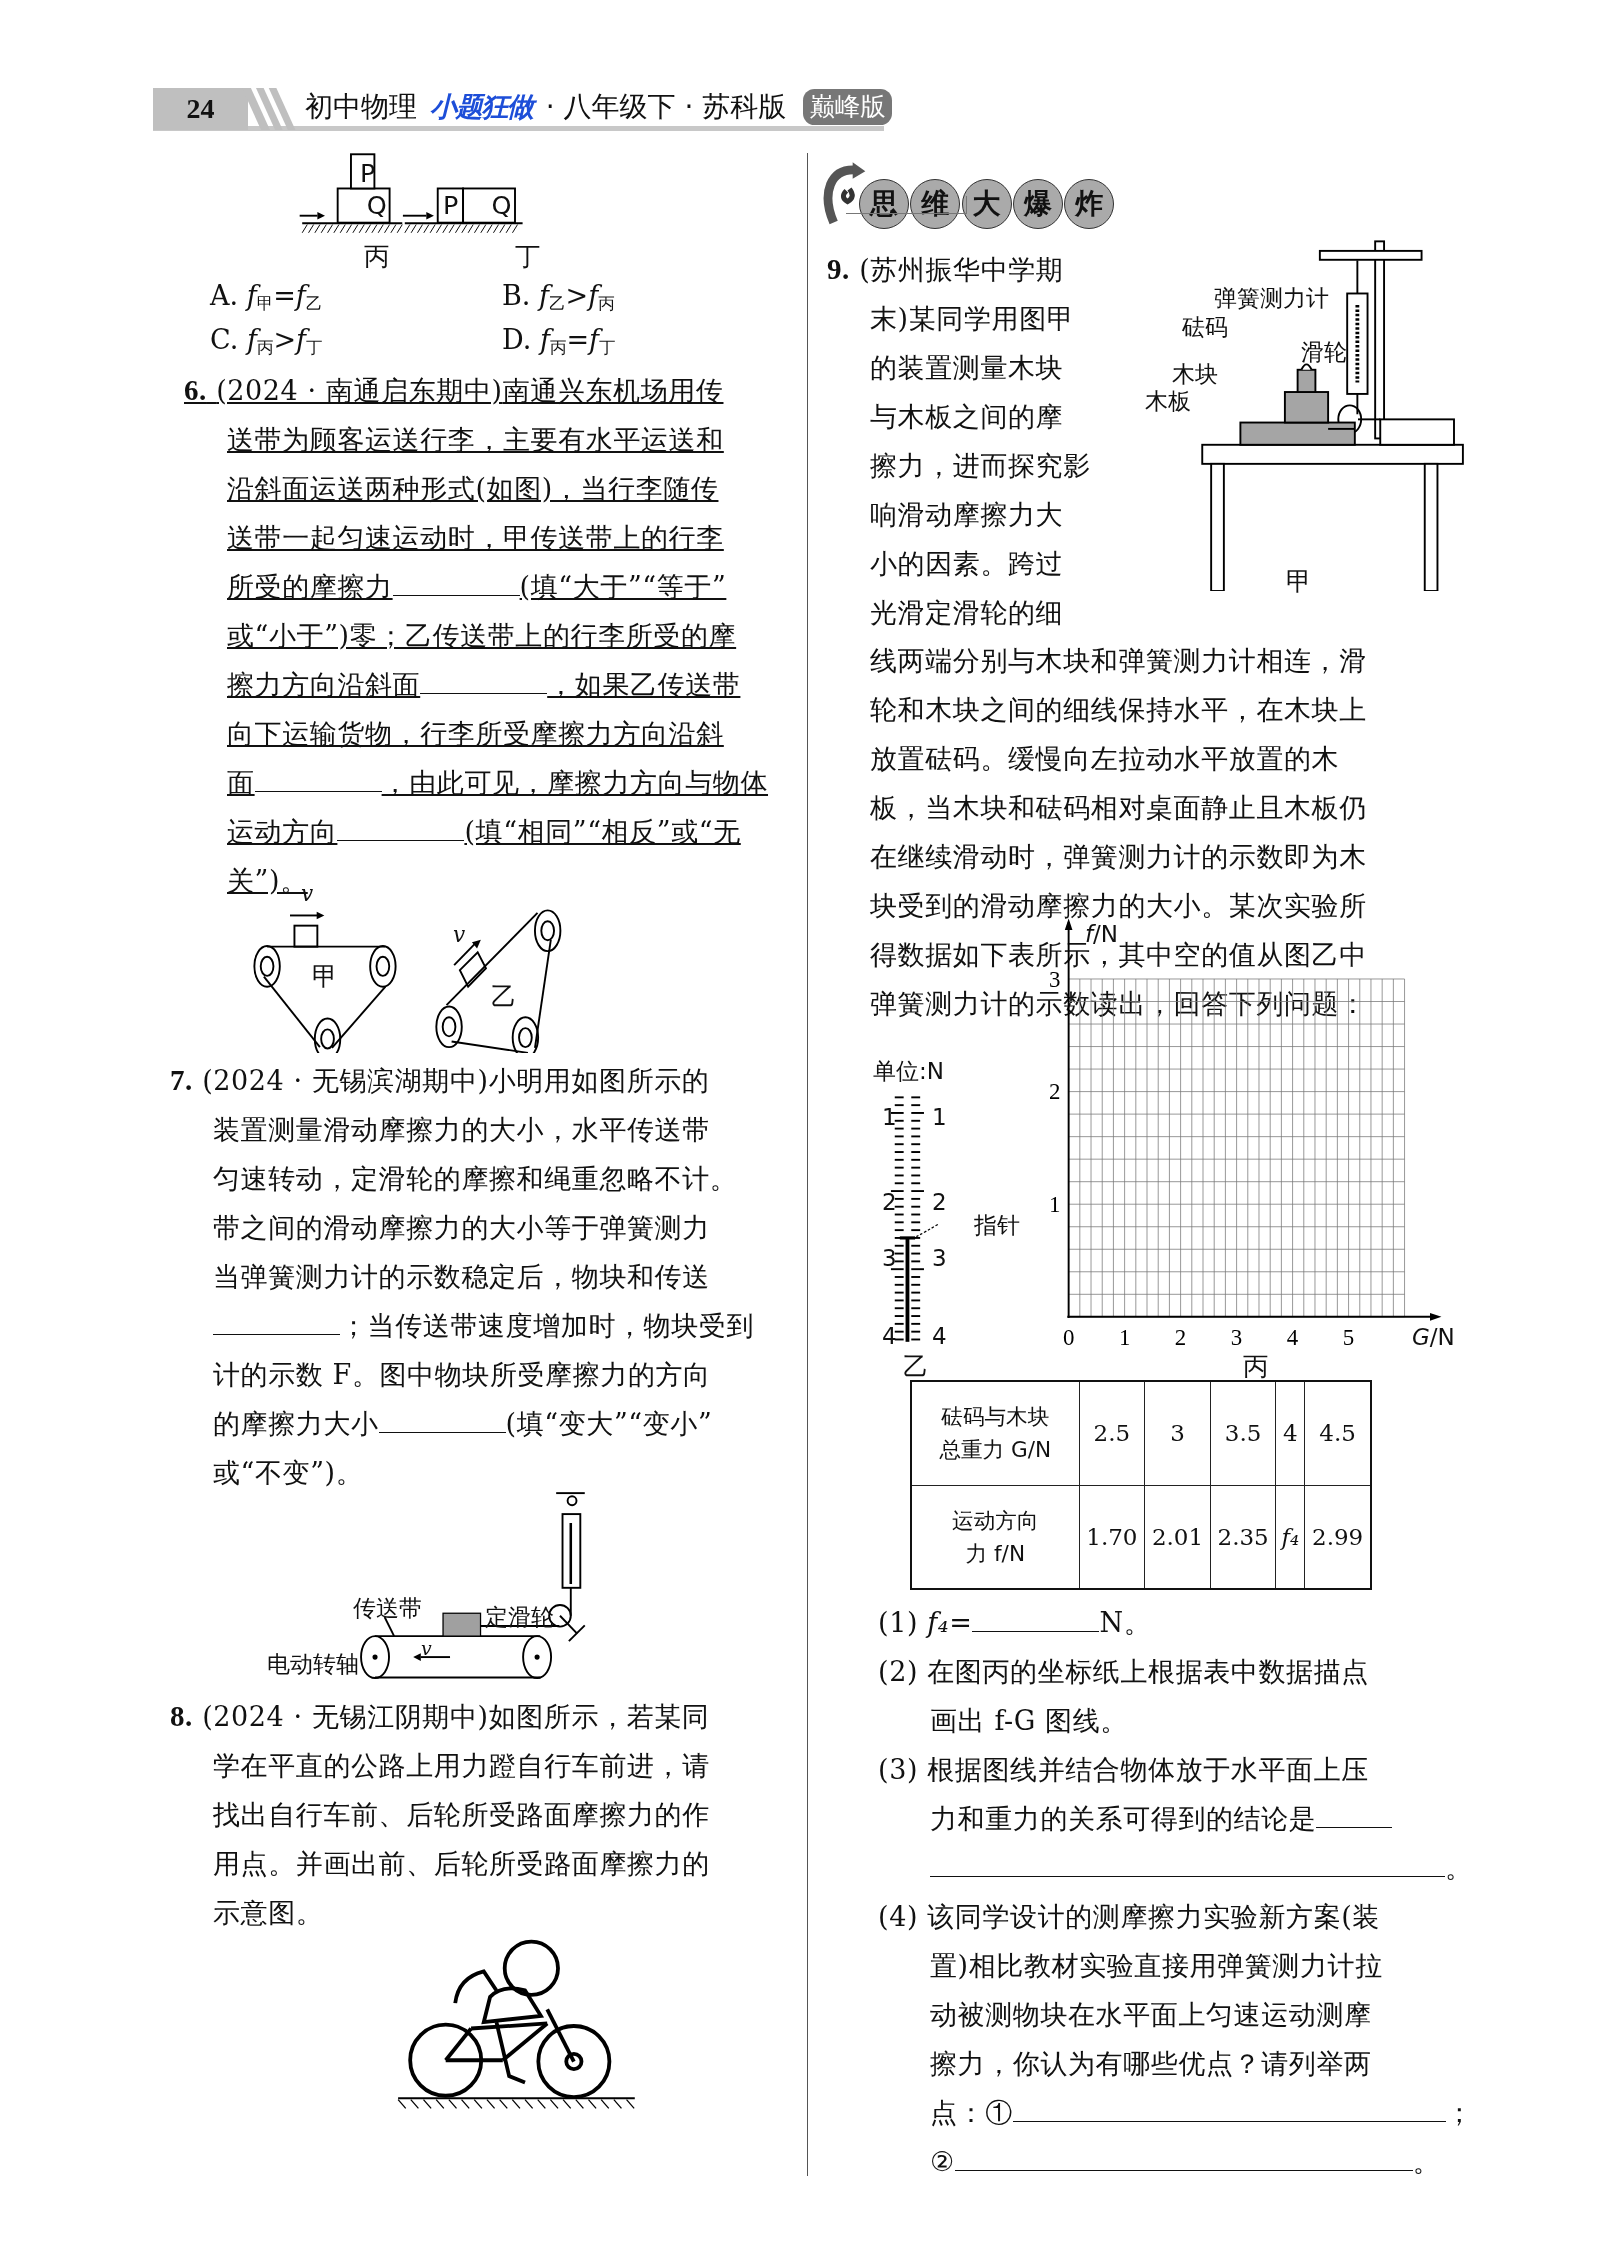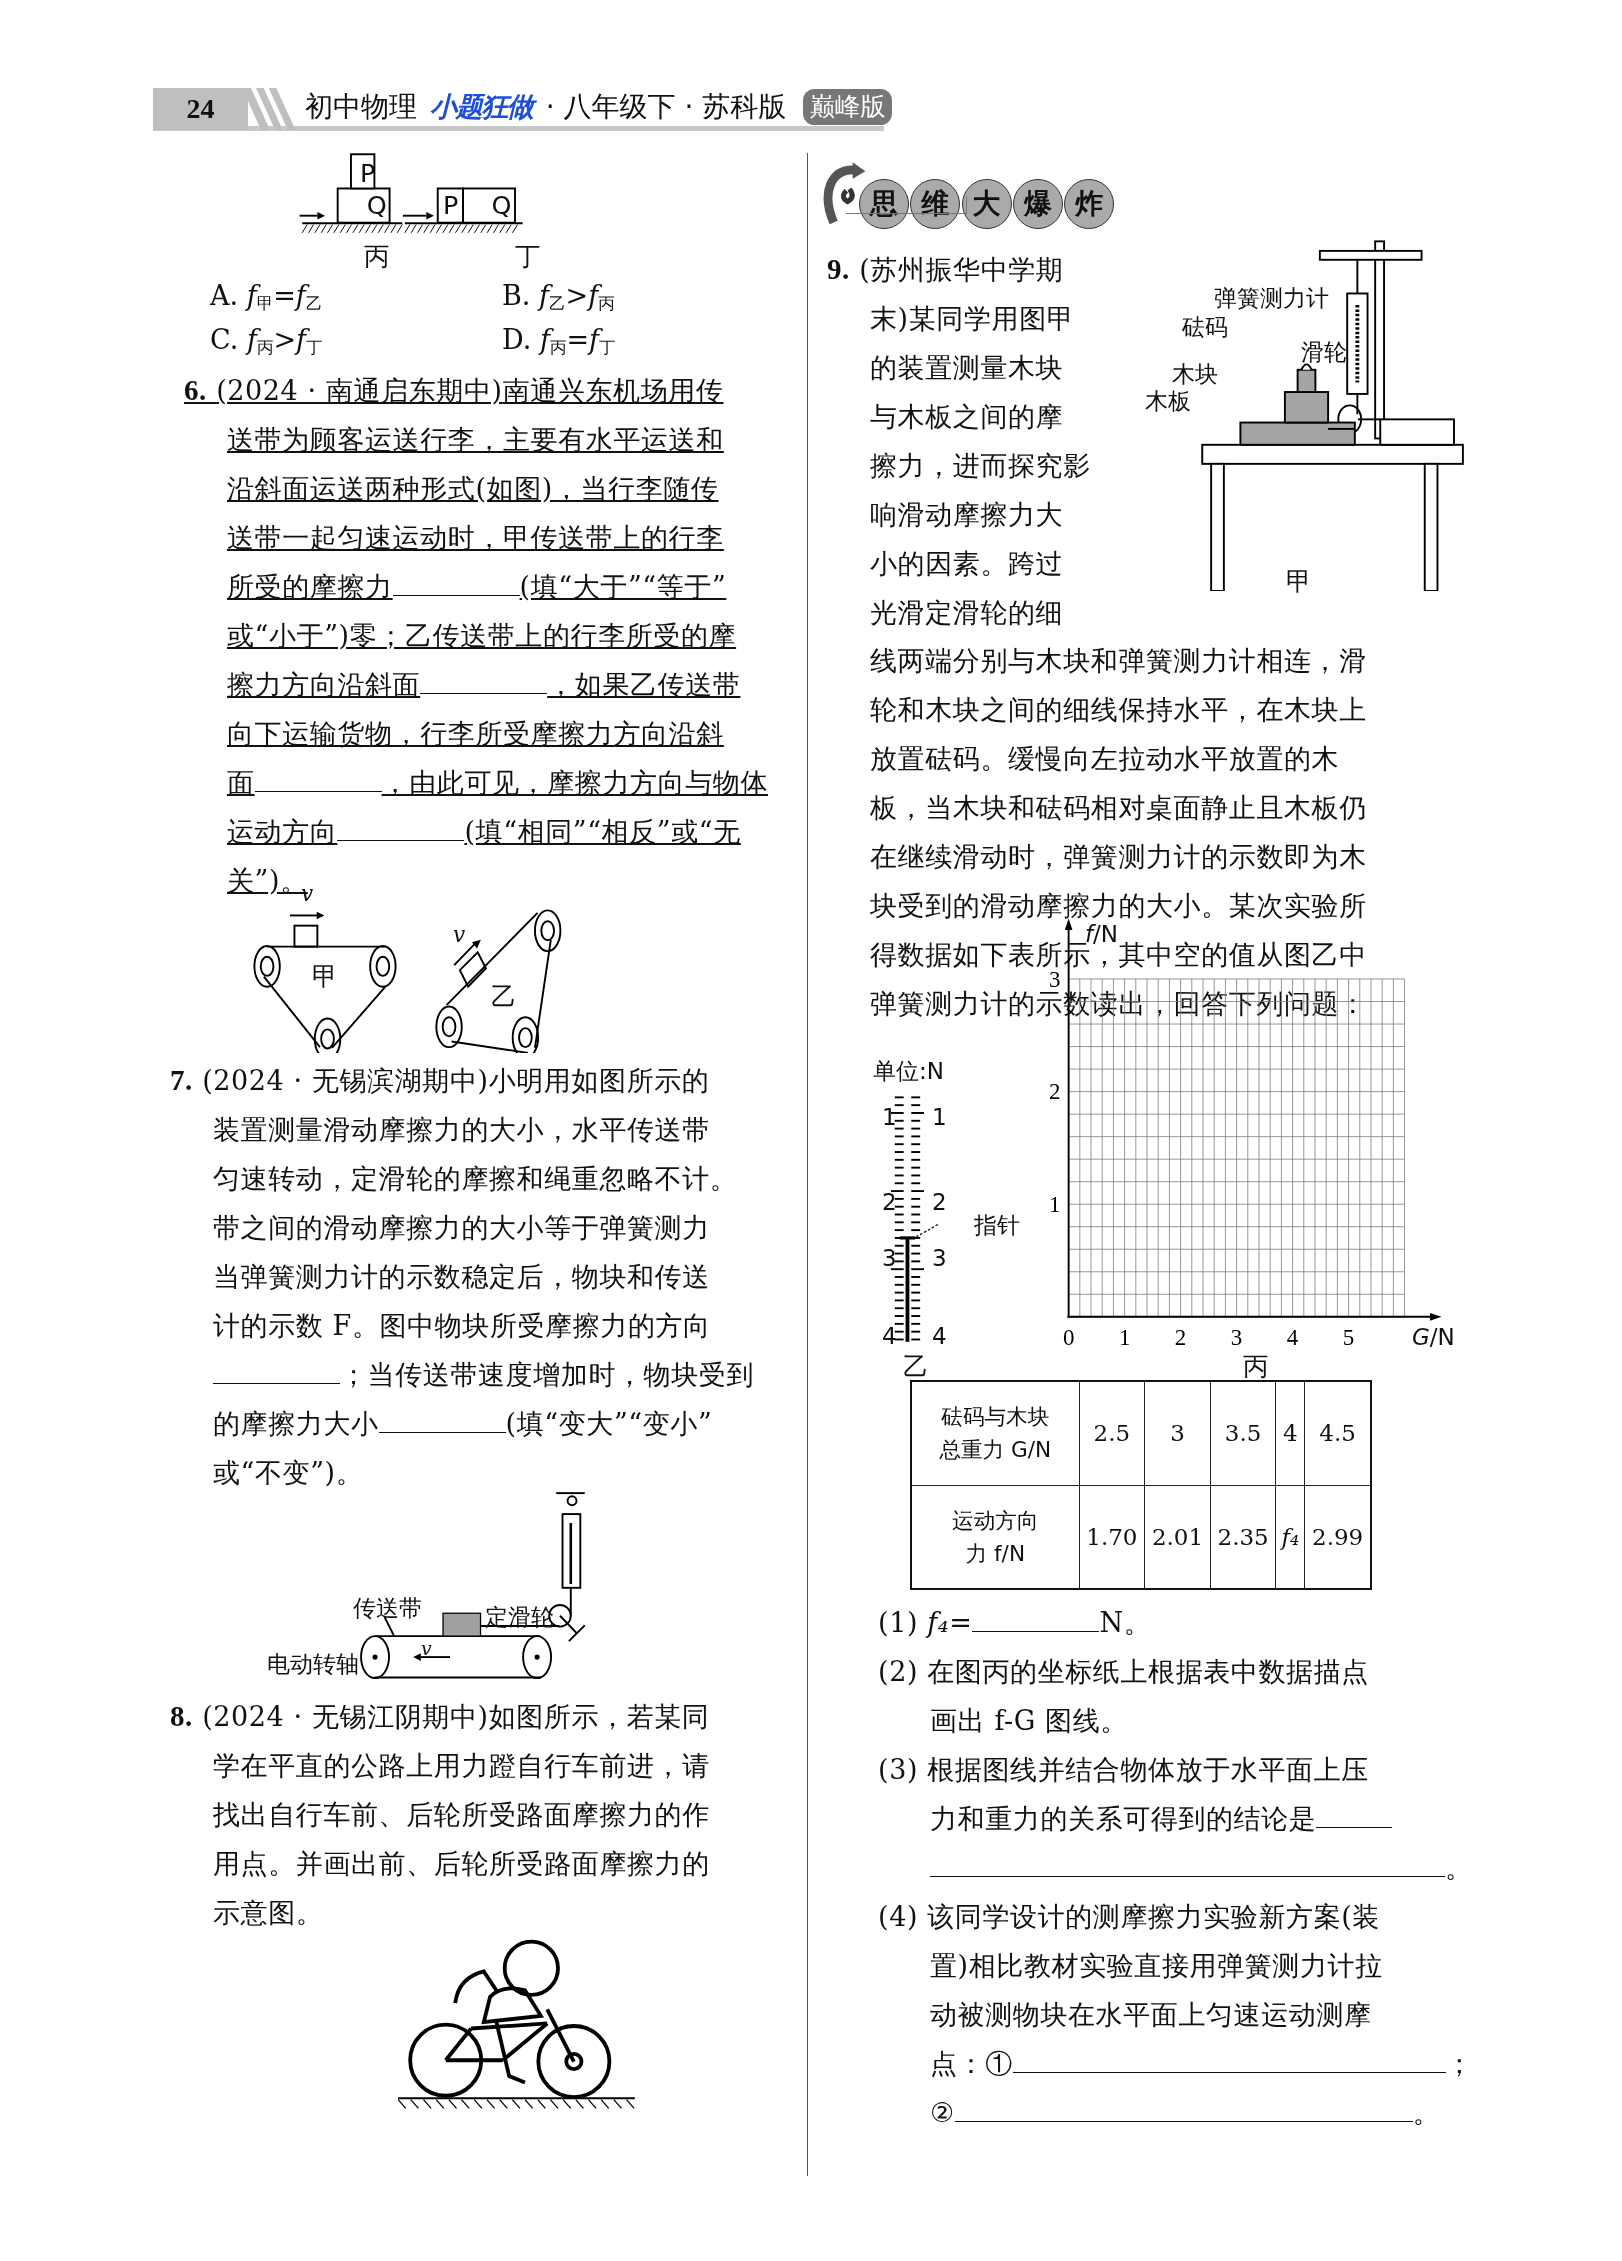"计的示数 F。图中物块所受摩擦力的方向" div { order: before "；当传送带速度增加时，物块受到" -> after "；当传送带速度增加时，物块受到" }
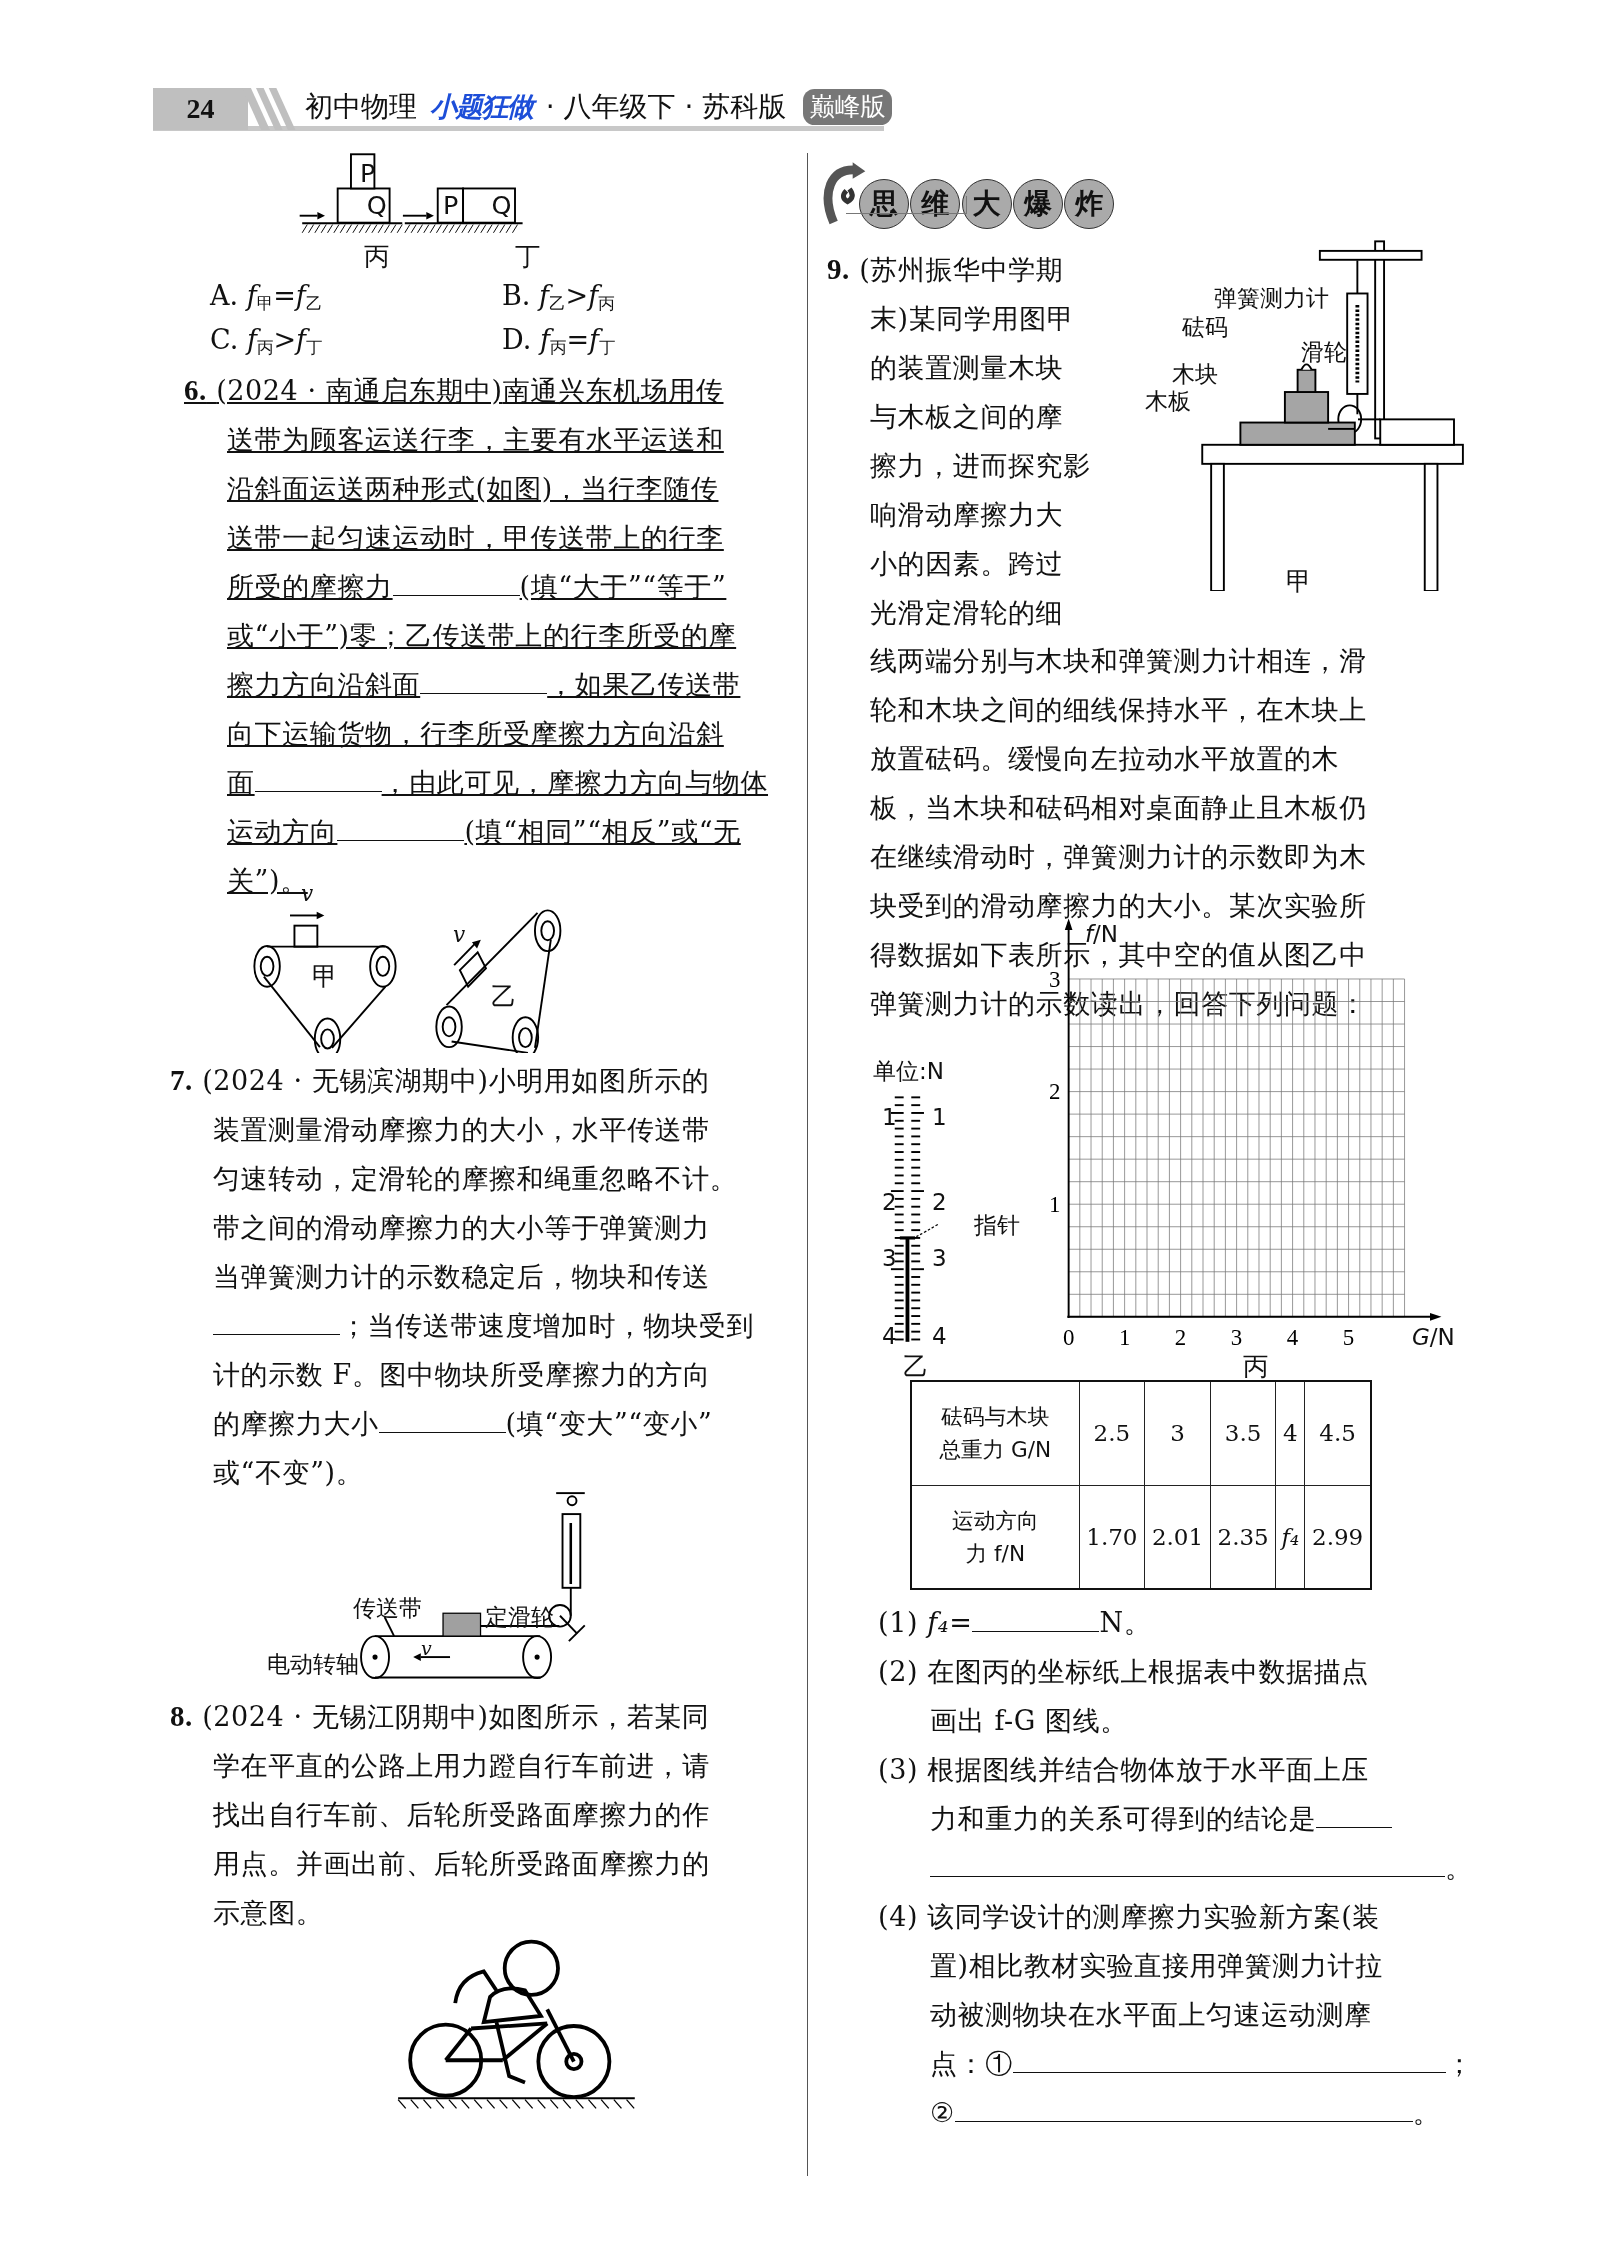"擦力，你认为有哪些优点？请列举两" div { html: none -> <div>擦力，你认为有哪些优点？请列举两</div> }
